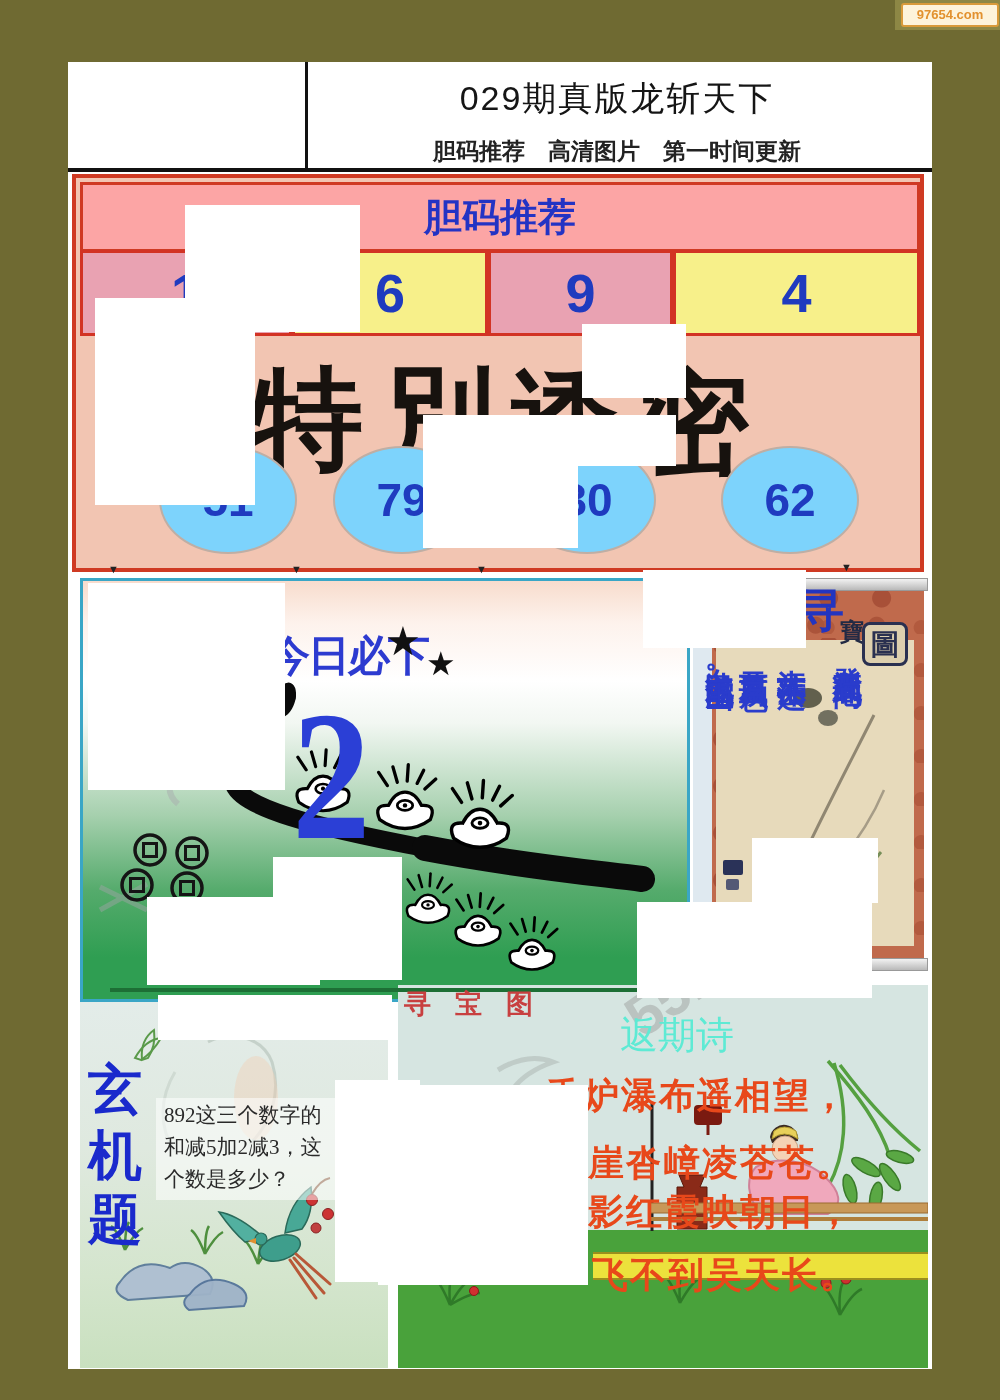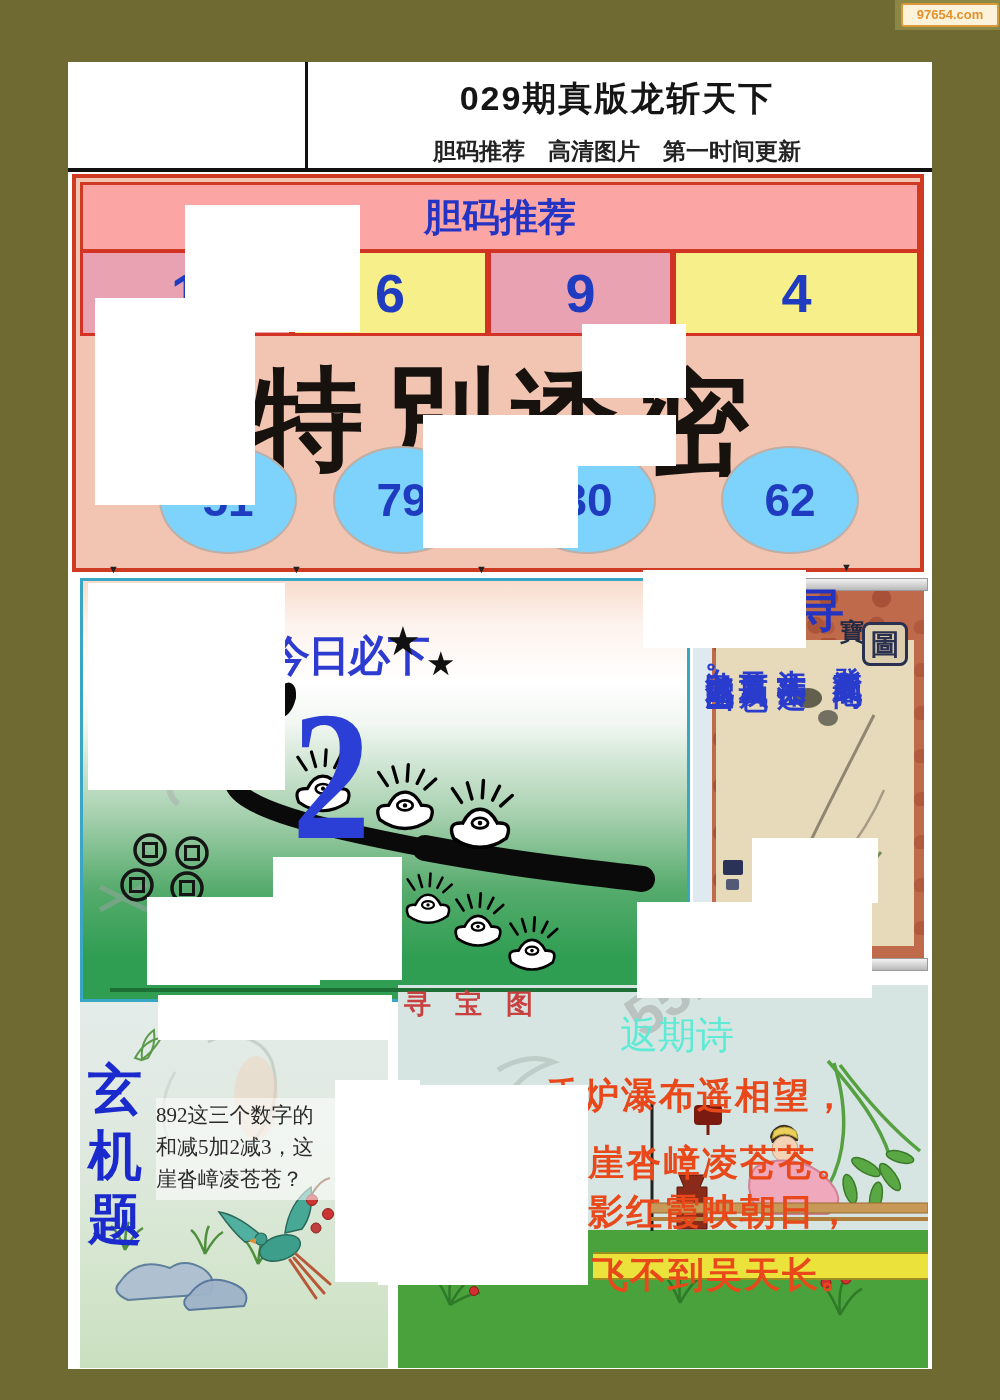"029期真版龙斩天下" .hdr-title { font-weight: bold -> normal }
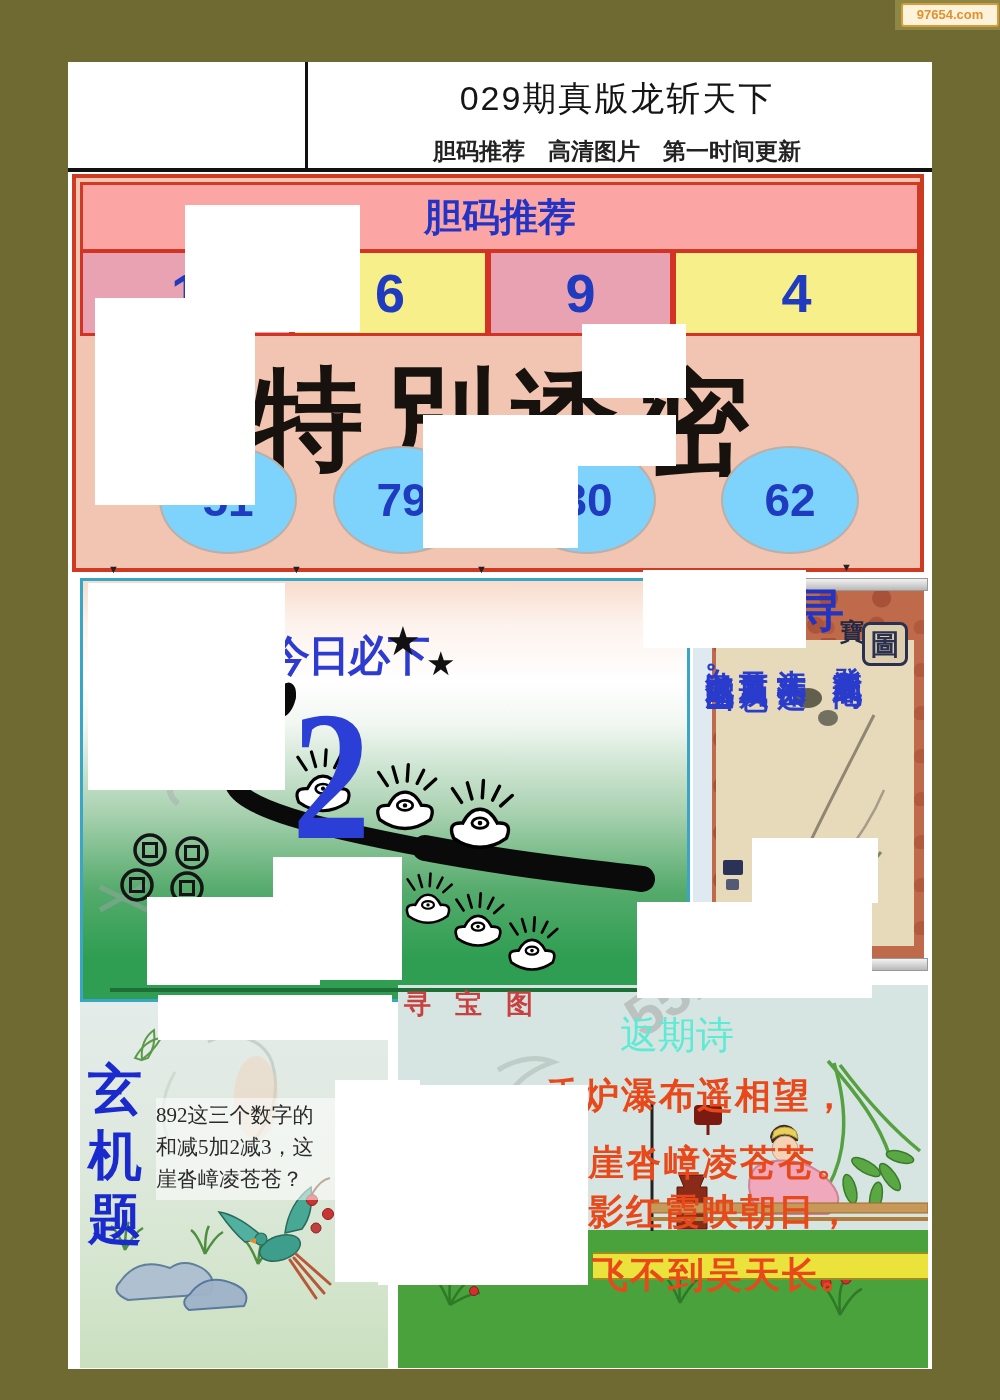"892这三个数字的" .qbox { padding: 1px 0 -> 1px 8px }
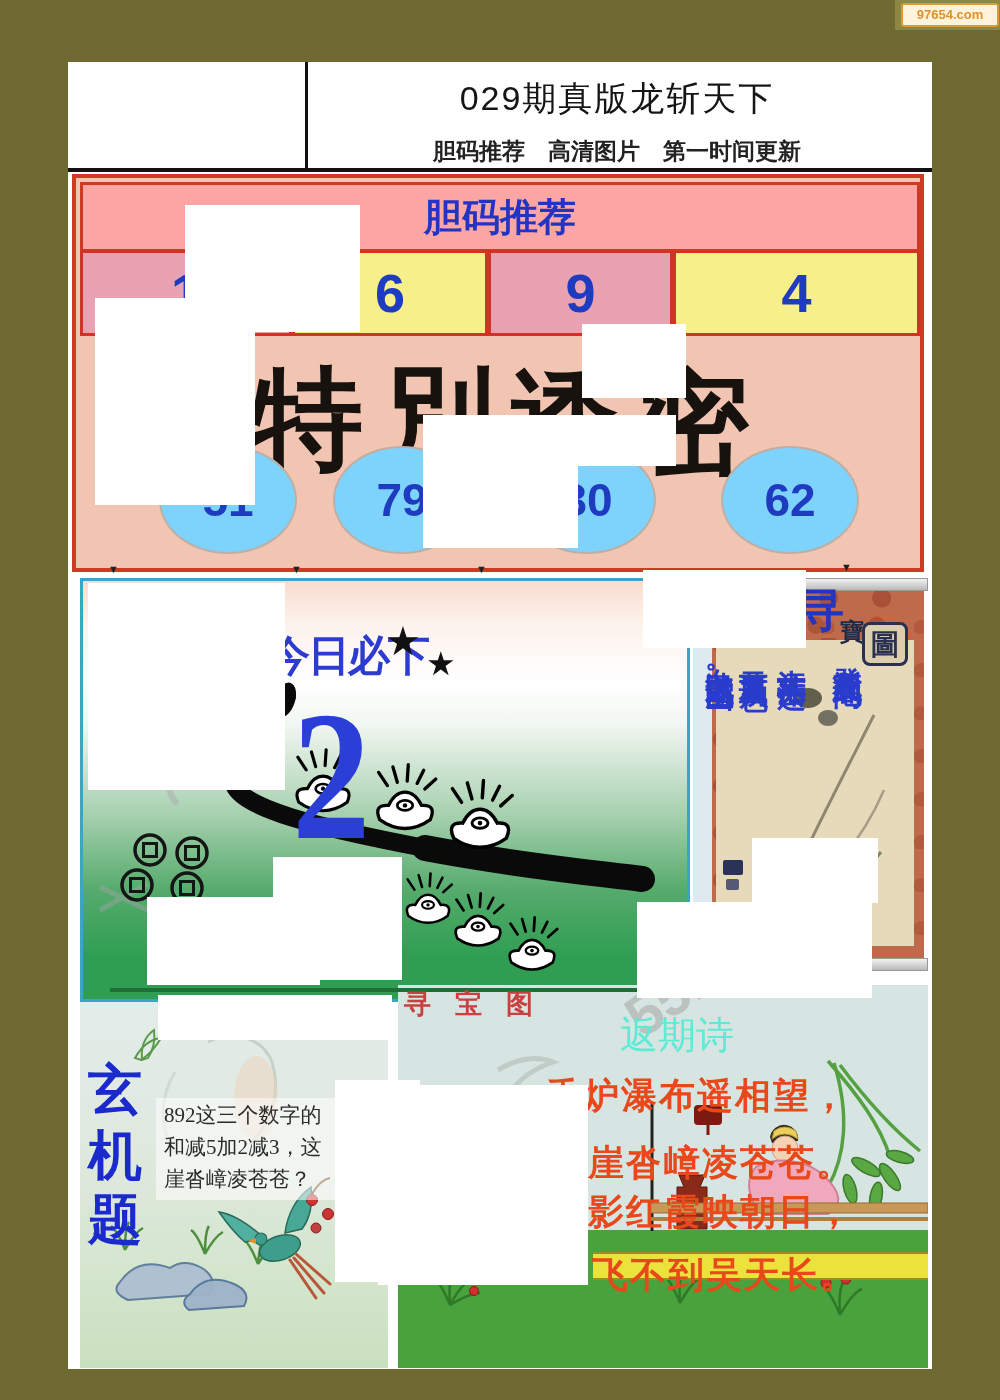"崖沓嶂凌苍苍？" div { text: 崖沓嶂凌苍苍 -> 个数是多少 }
